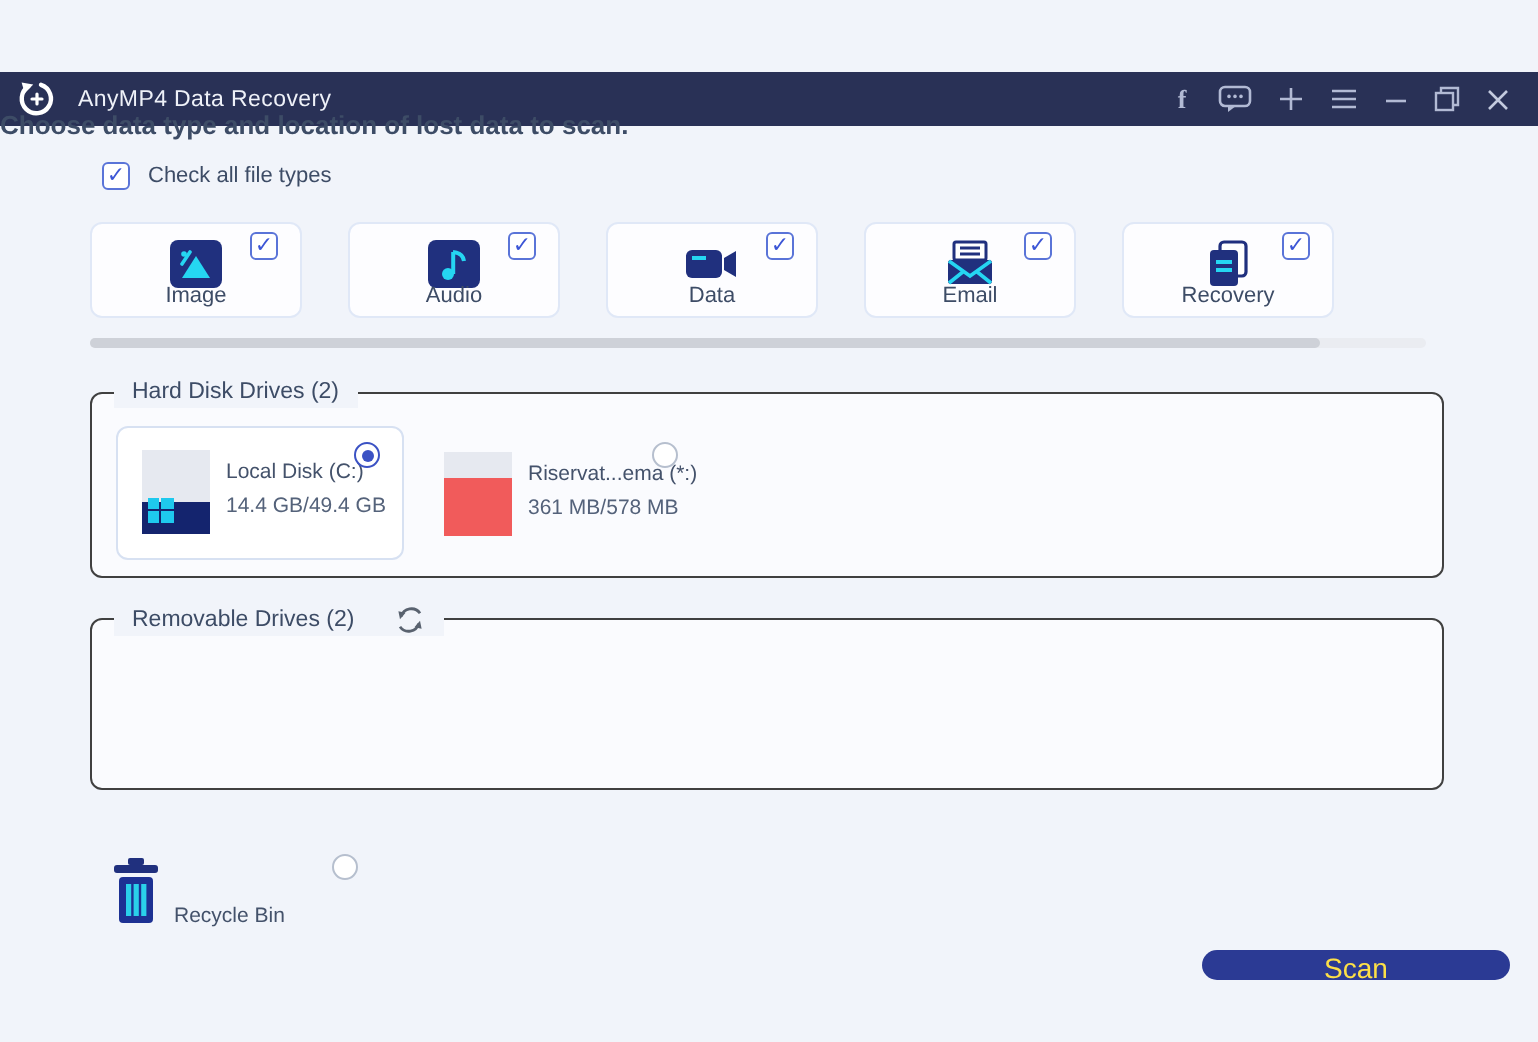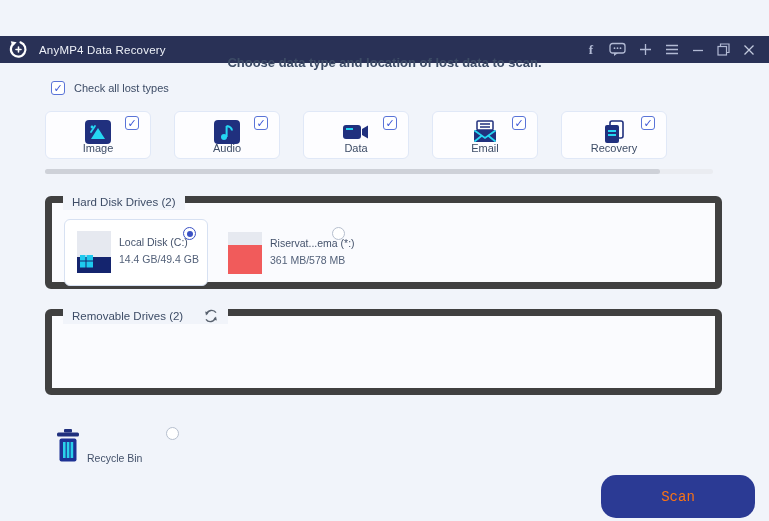"Choose data type and location" .heading { text-align: center -> left }
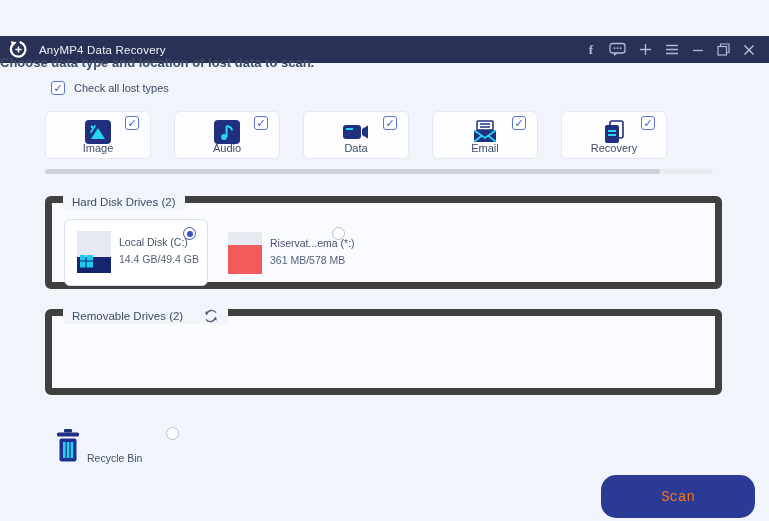"Check all lost types" span { text: lost -> file }
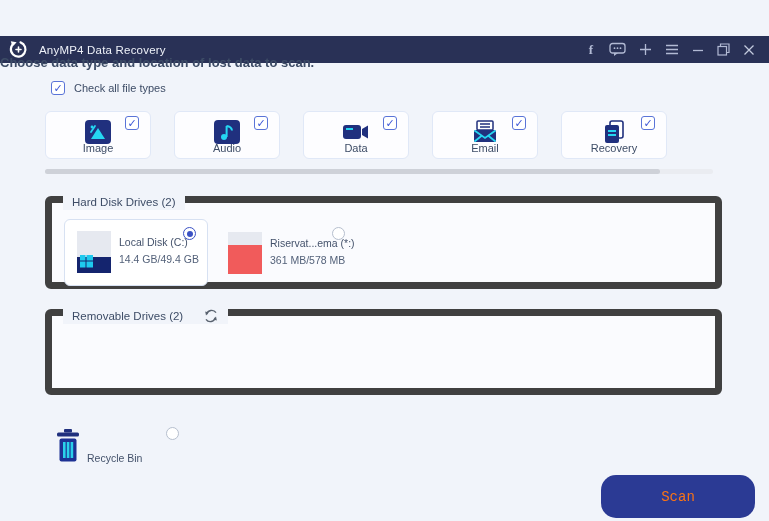"Hard Disk Drives (2)" .fieldset { border: 7px solid #404040 -> 1px solid #404040 }
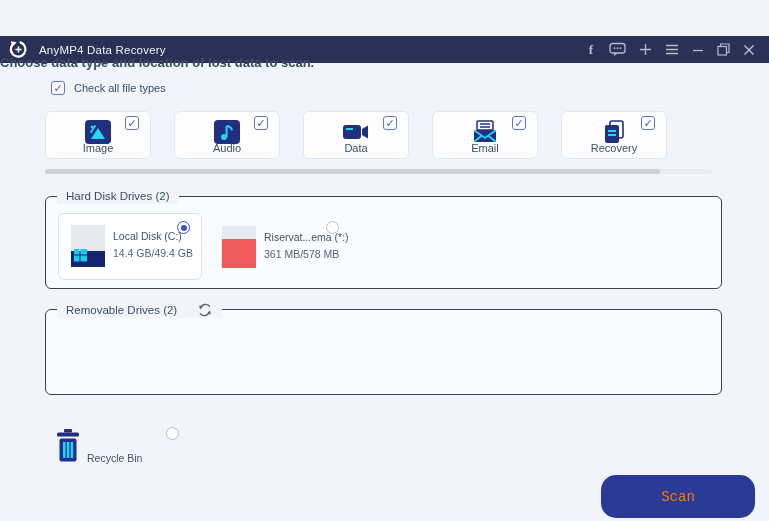"Scan" .scan-btn { color: #f97316 -> #fde047; font-family: Liberation Mono, monospace -> Liberation Sans, sans-serif; height: 43px -> 15px }
